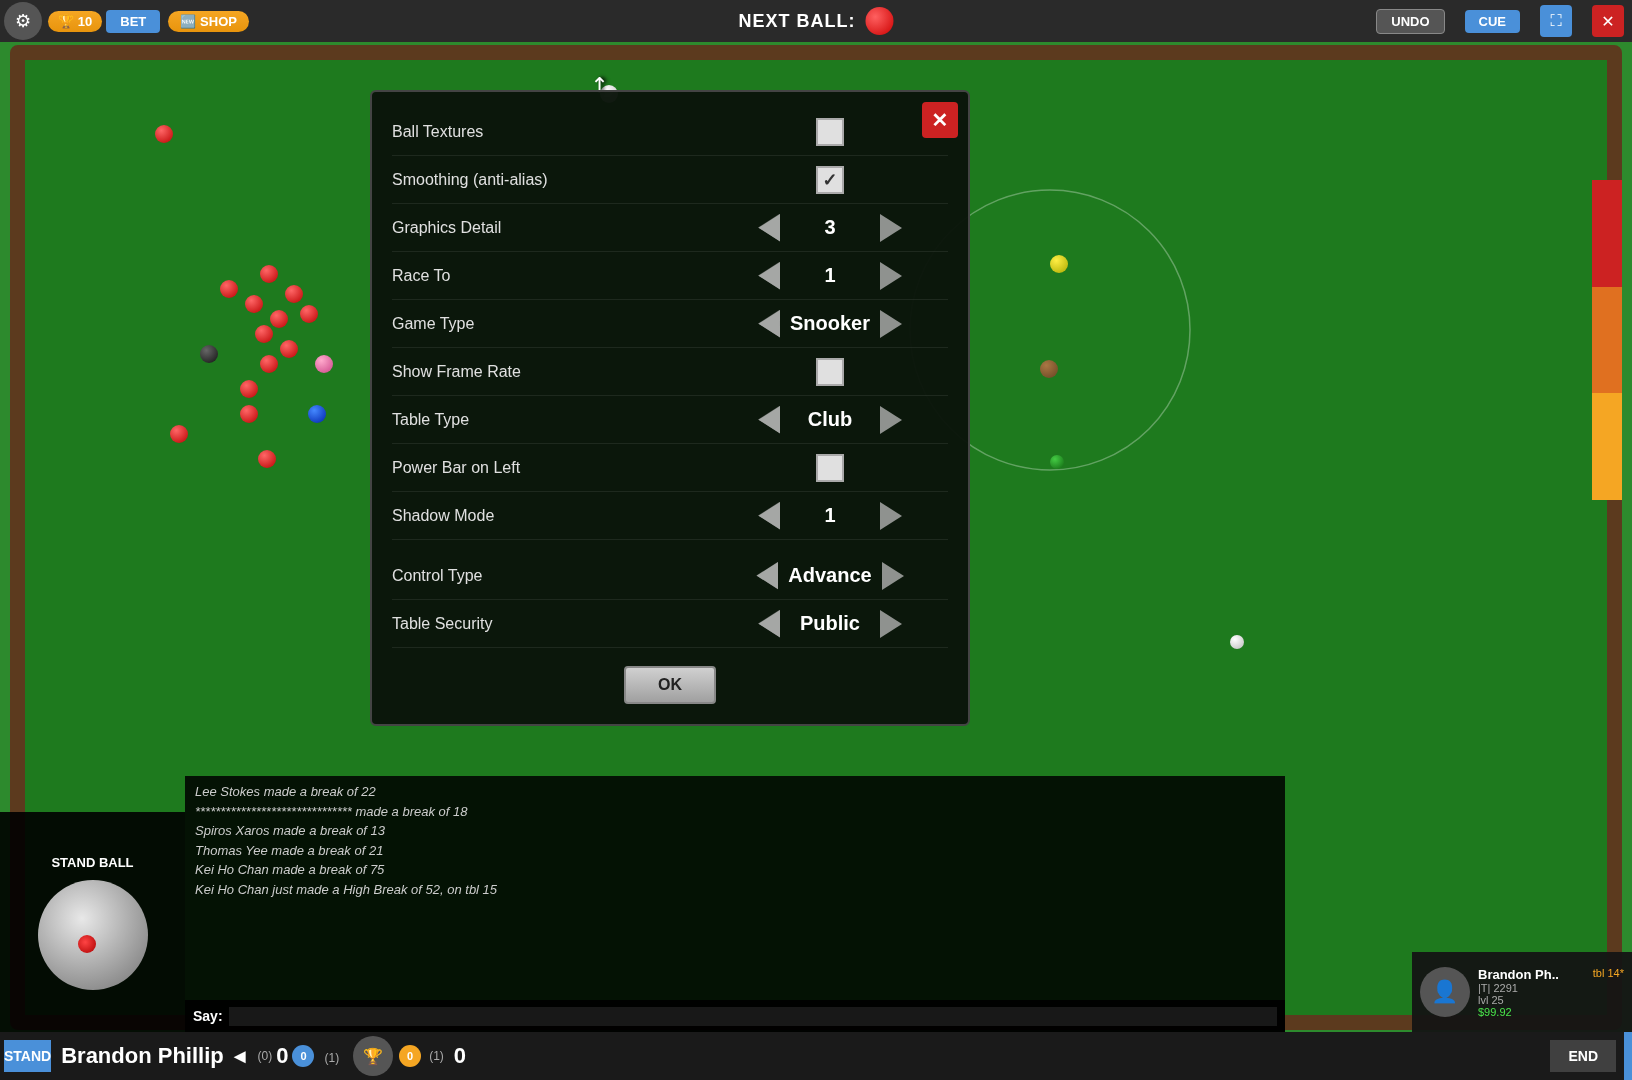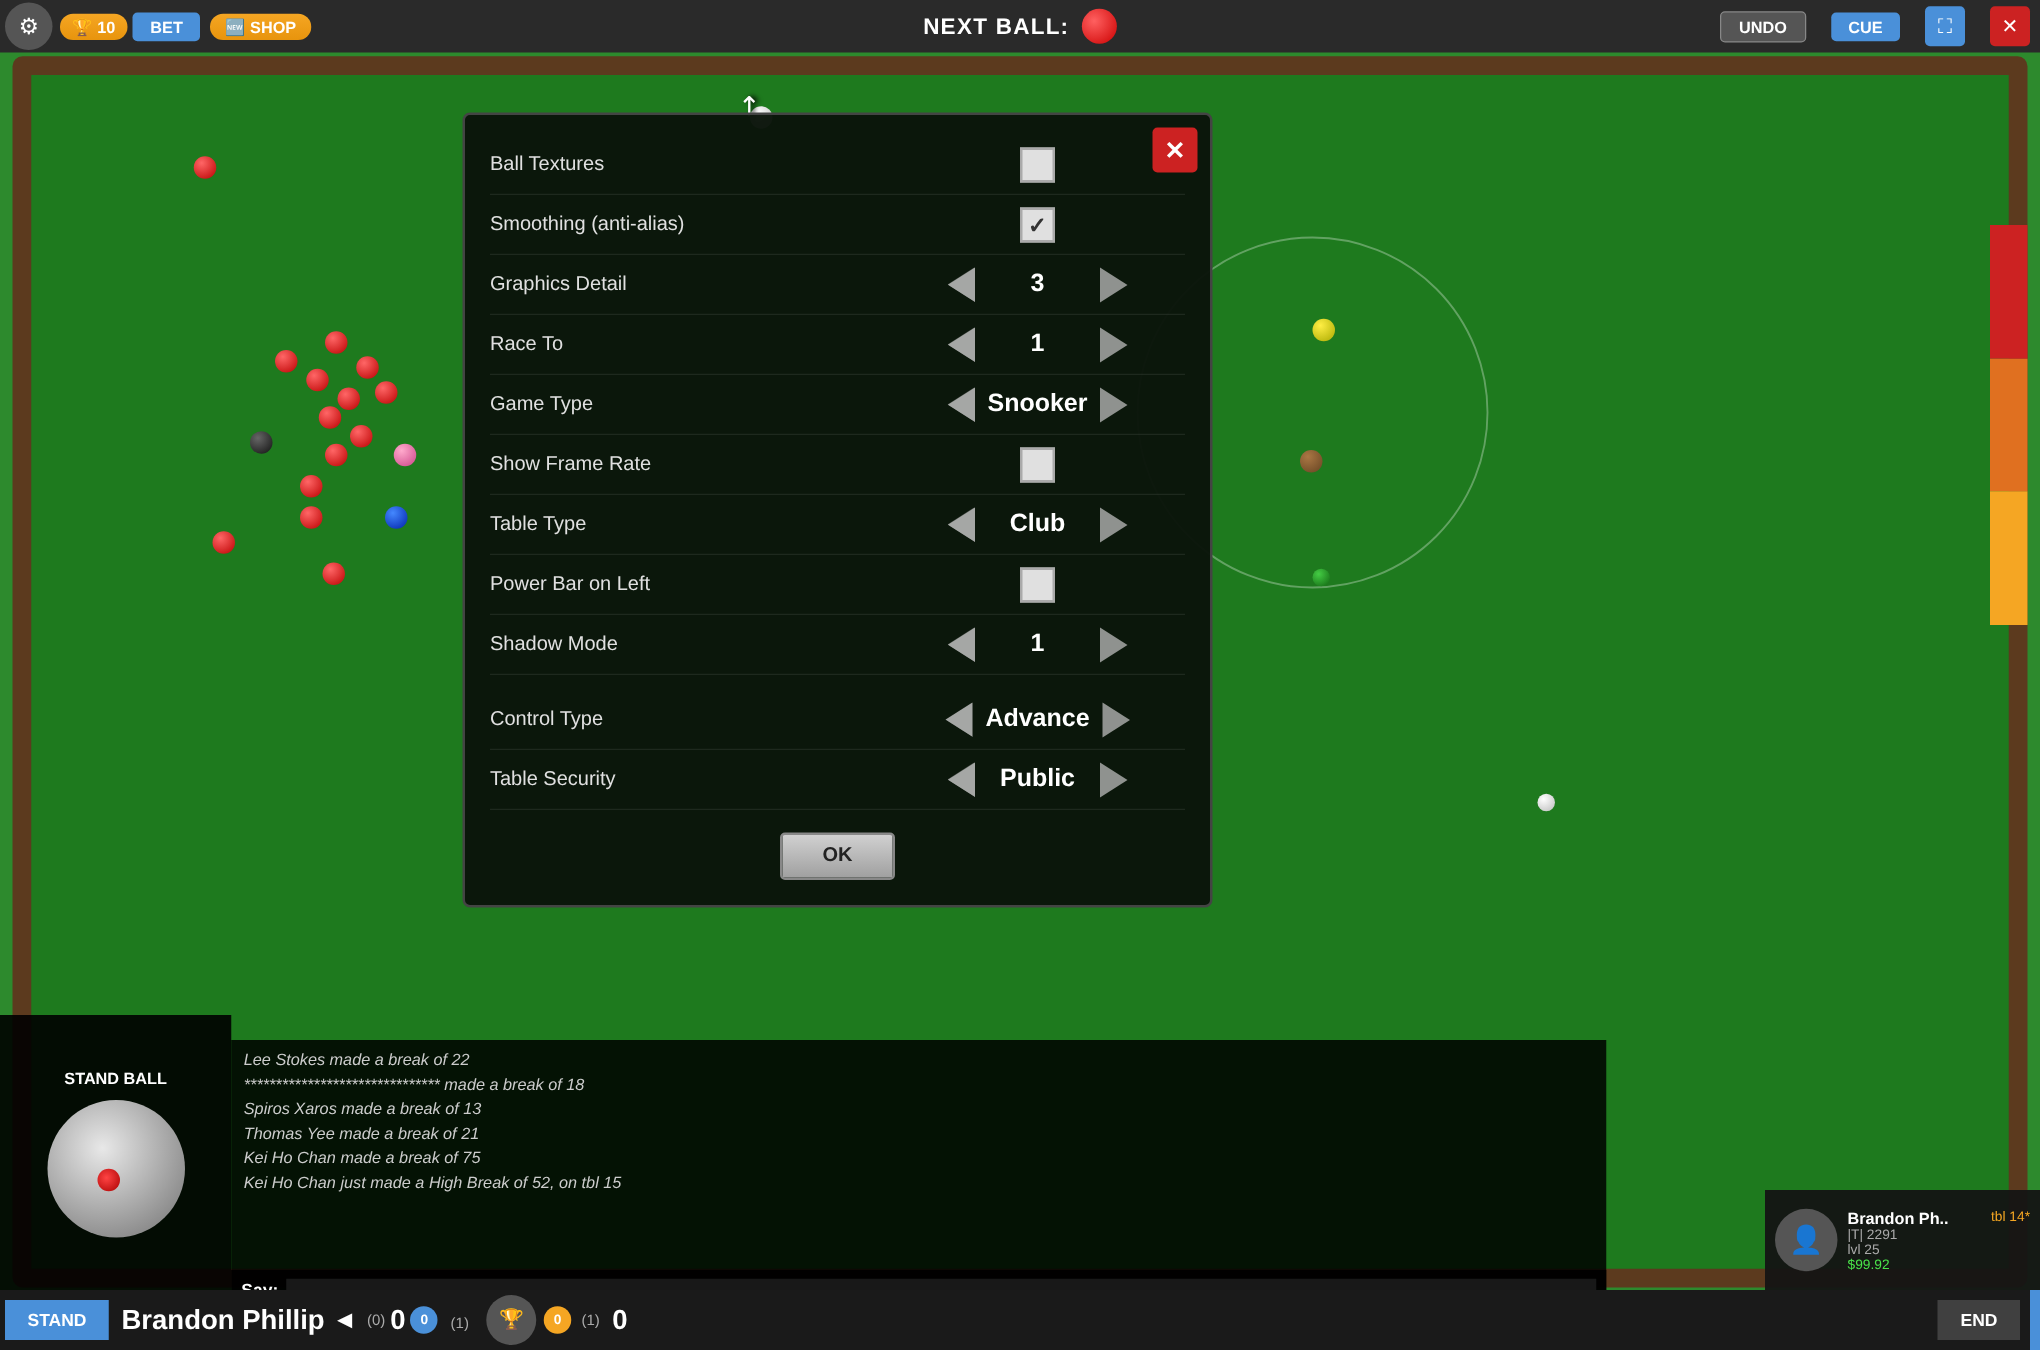"Lee Stokes made a break" .chat-panel { bottom: 32px -> 48px; height: 216px -> 256px }
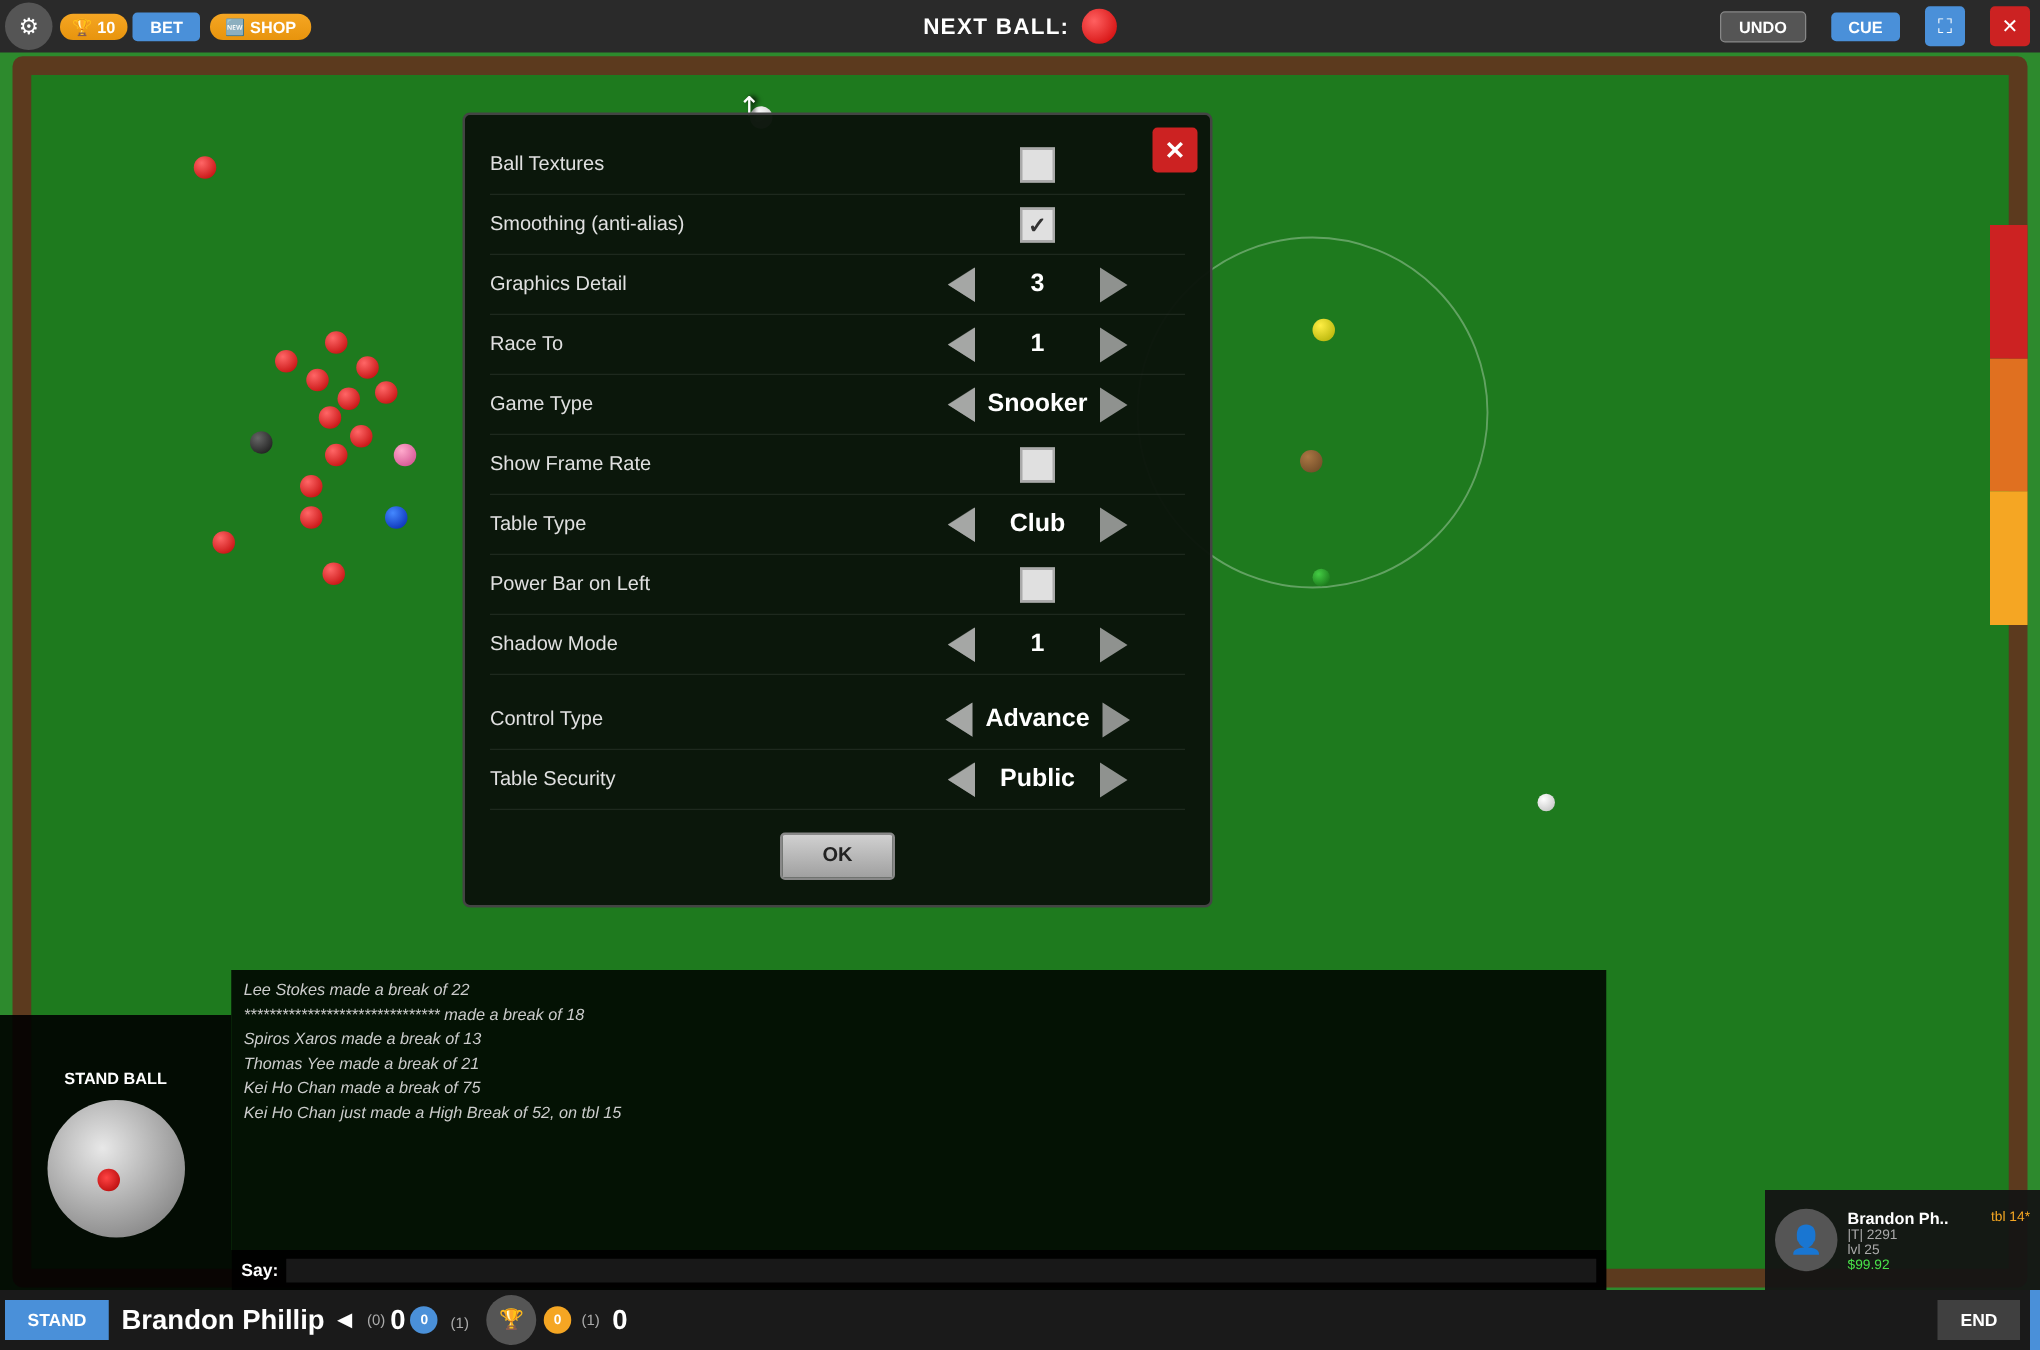"Brandon Ph.." div { align-items: center -> none }
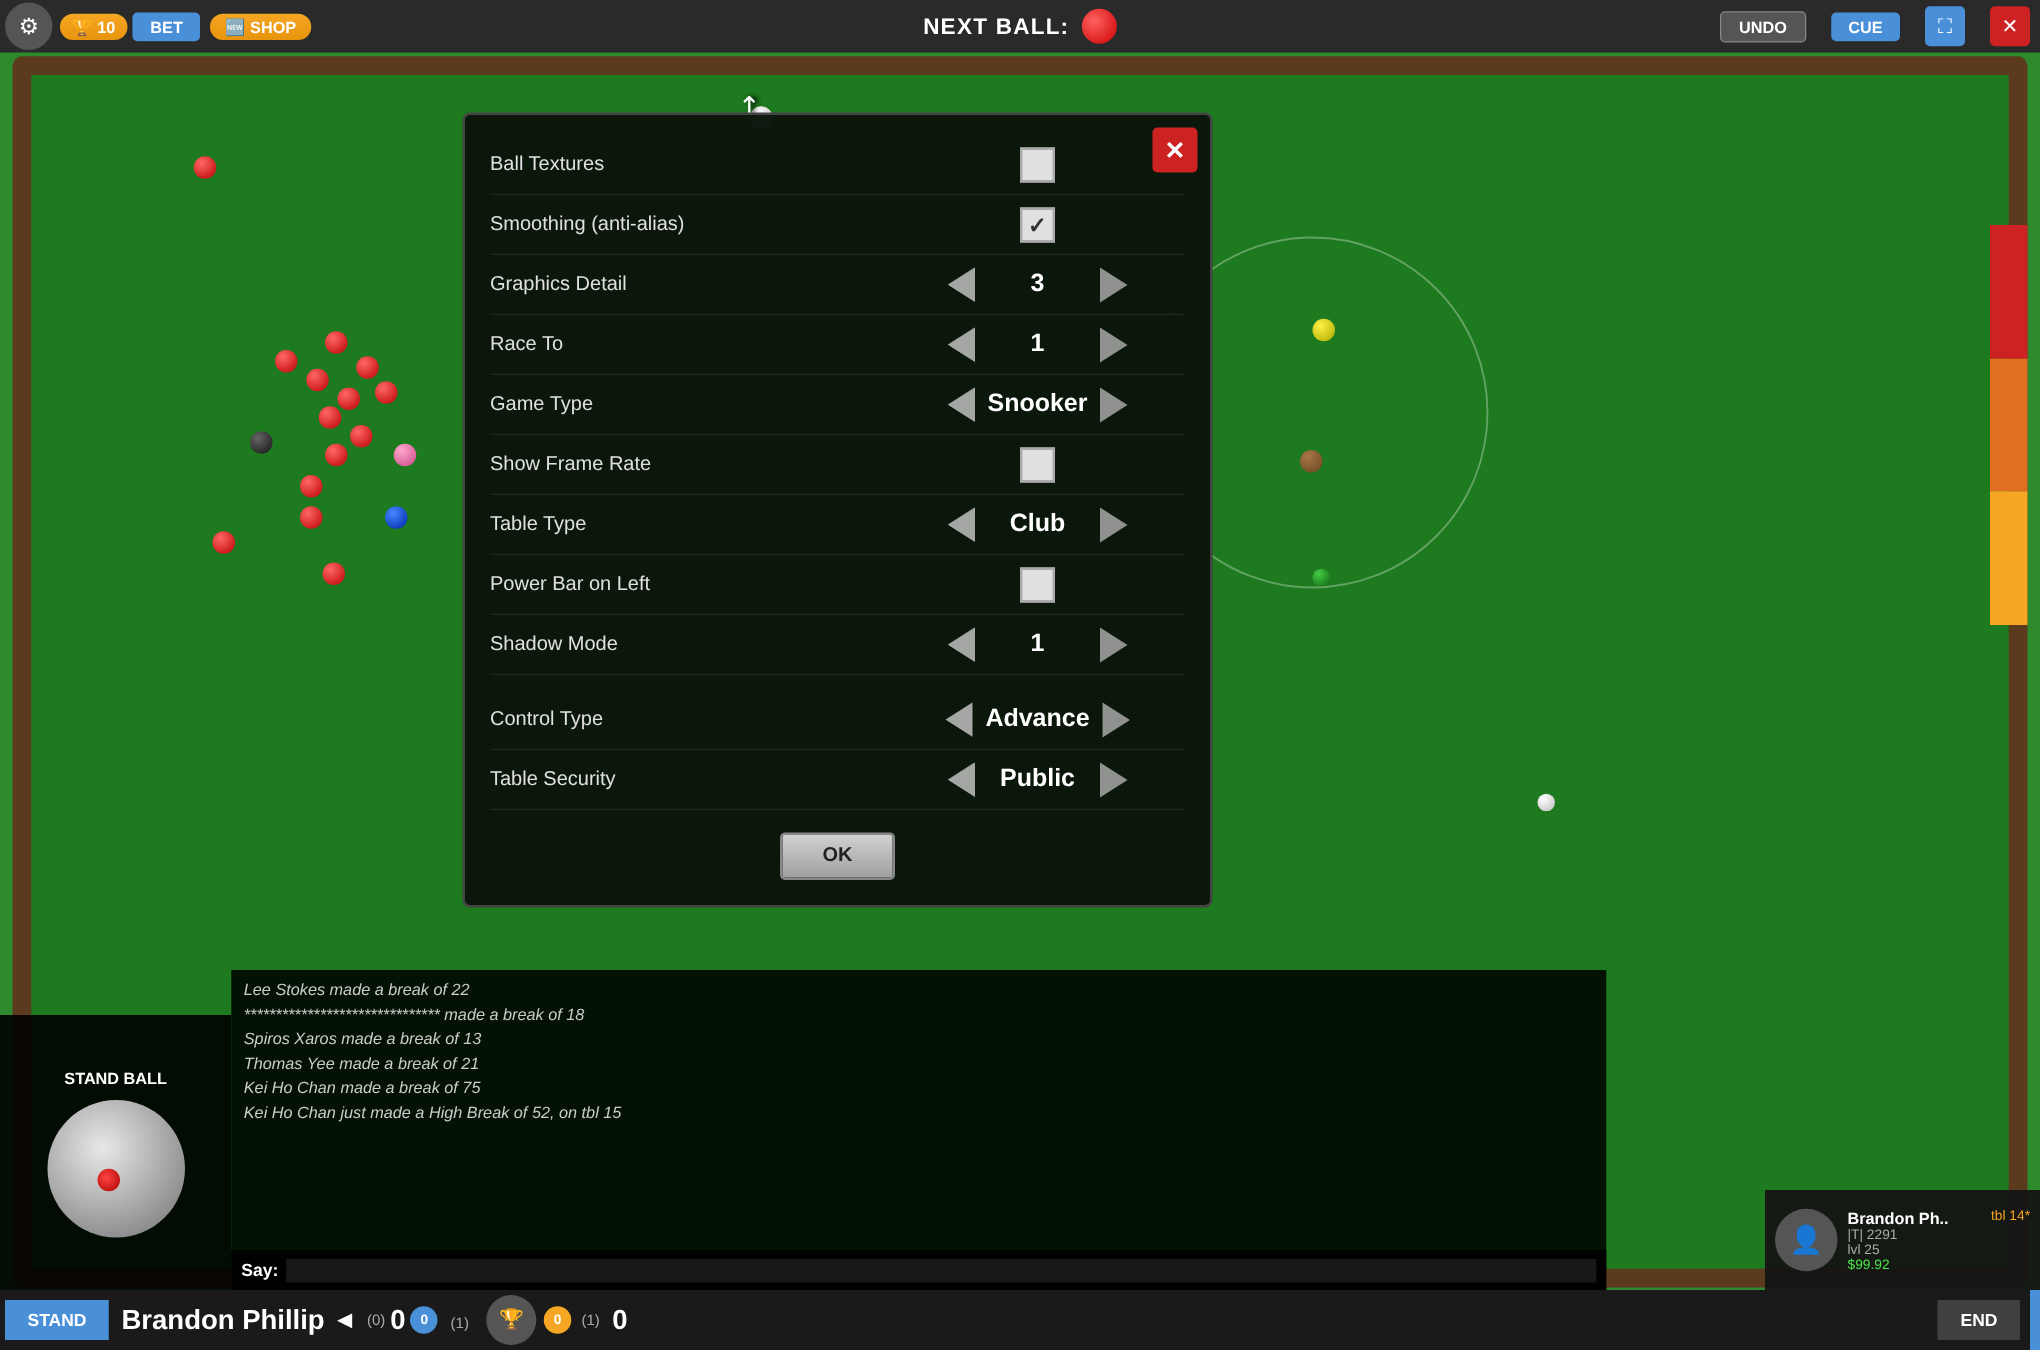"STAND" .stand-btn { padding: 8px 18px -> 8px 0 }
